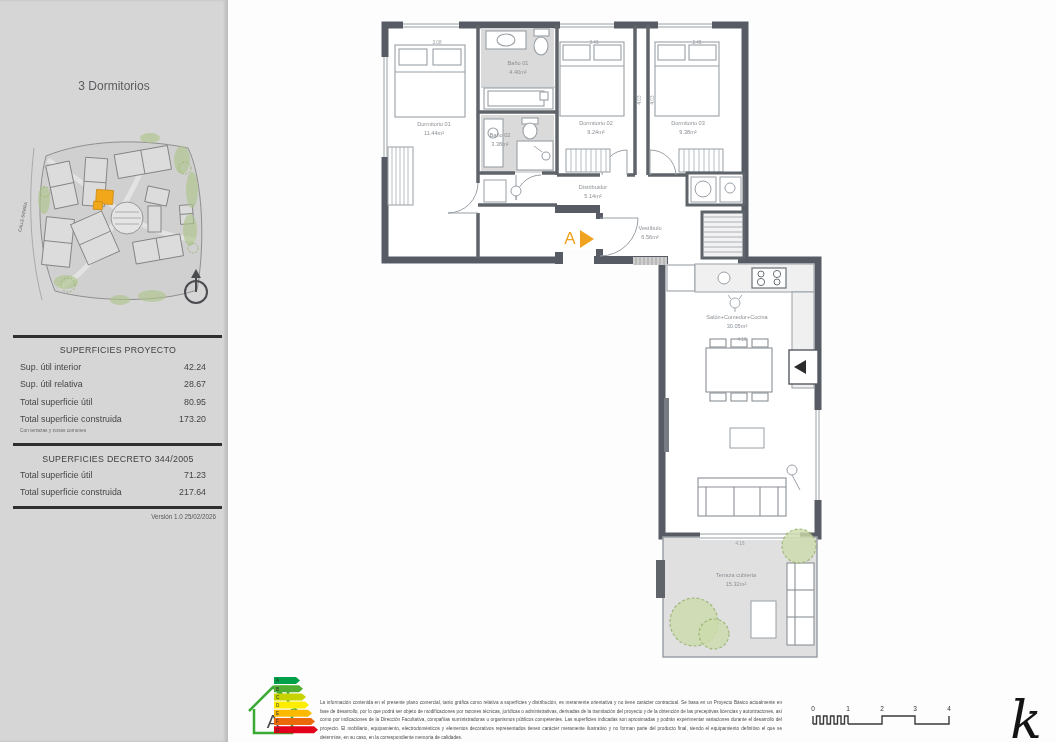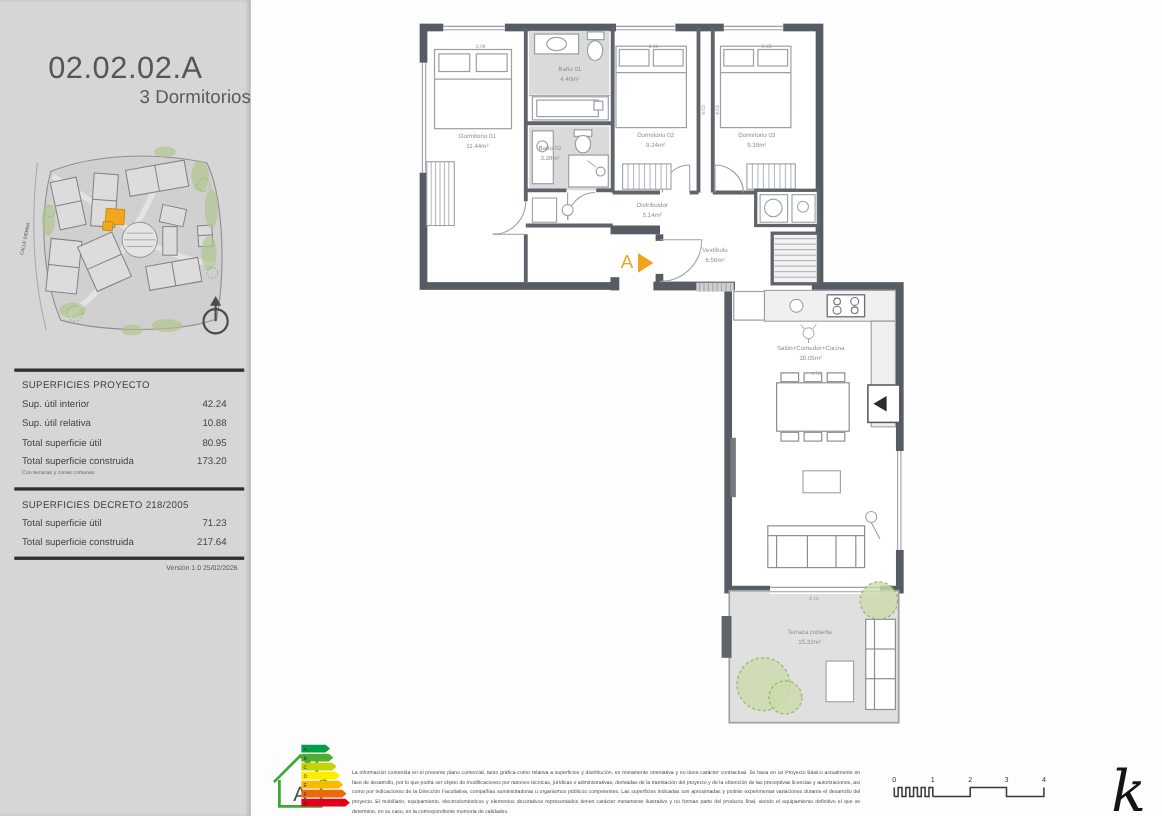"02.02.02.A" div.abs { html: <div>02.02.02.A</div> -> none }
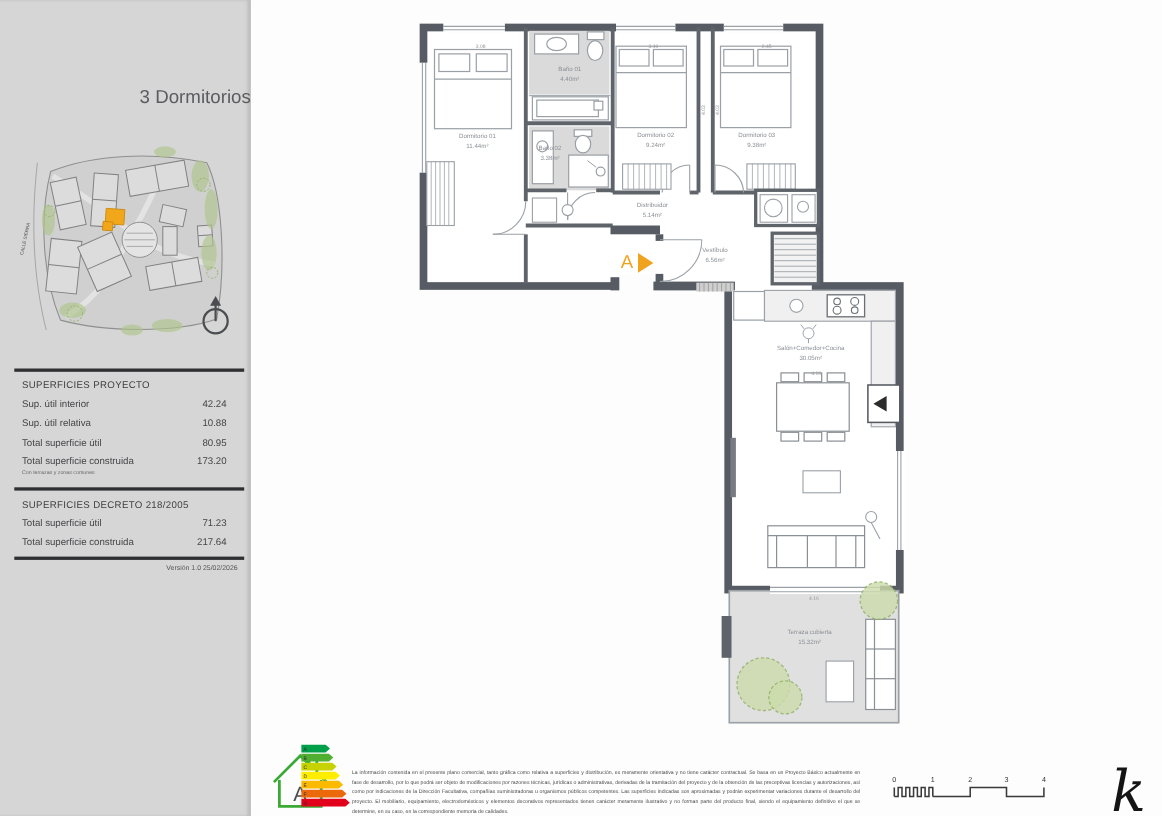"3 Dormitorios" .sb-sub { font-size: 17px -> 12px; text-align: right -> center }
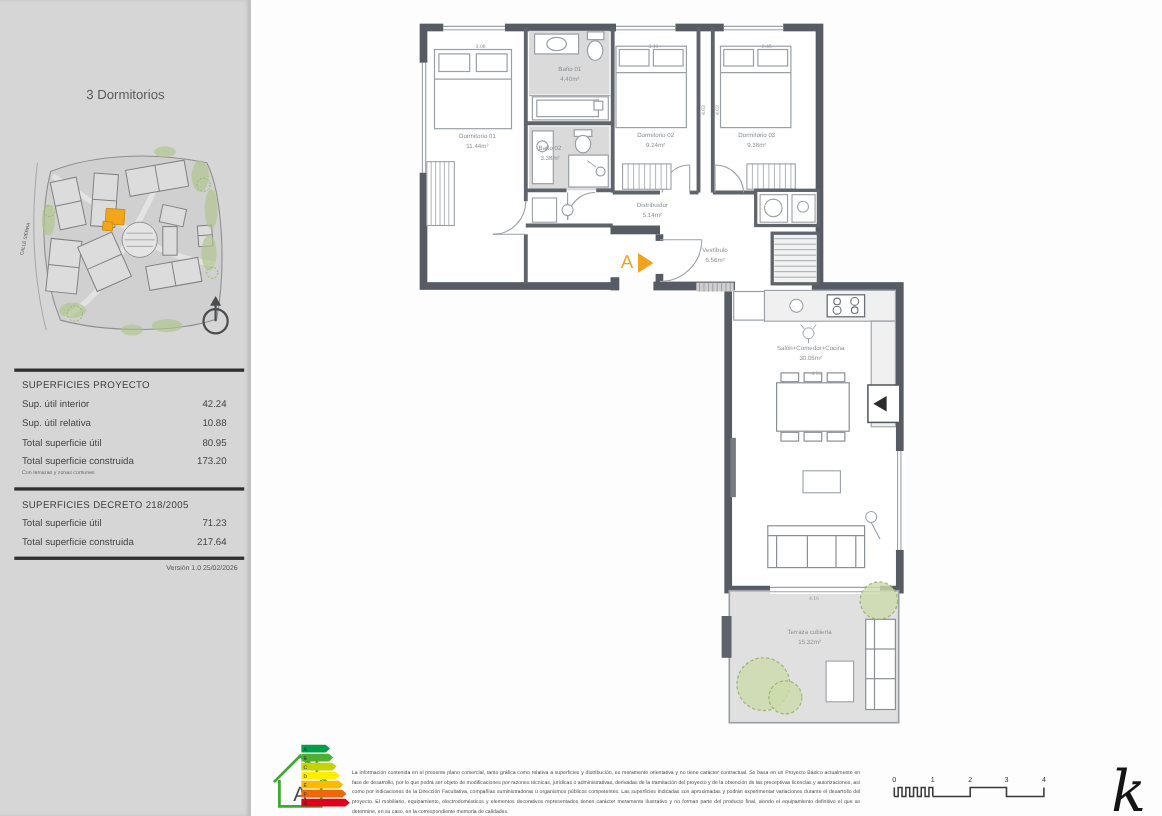"SUPERFICIES PROYECTO" .tbl-head { text-align: none -> center }
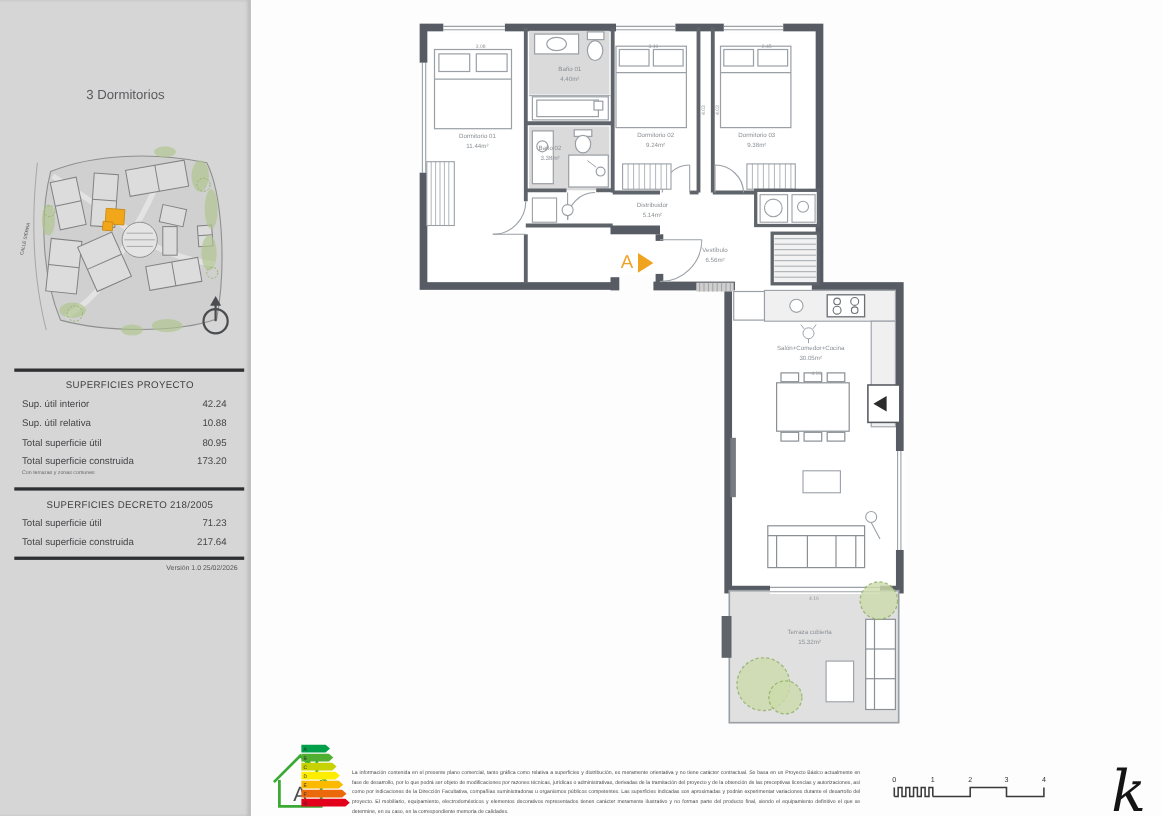"10.88" span { text: 10.88 -> 28.67 }
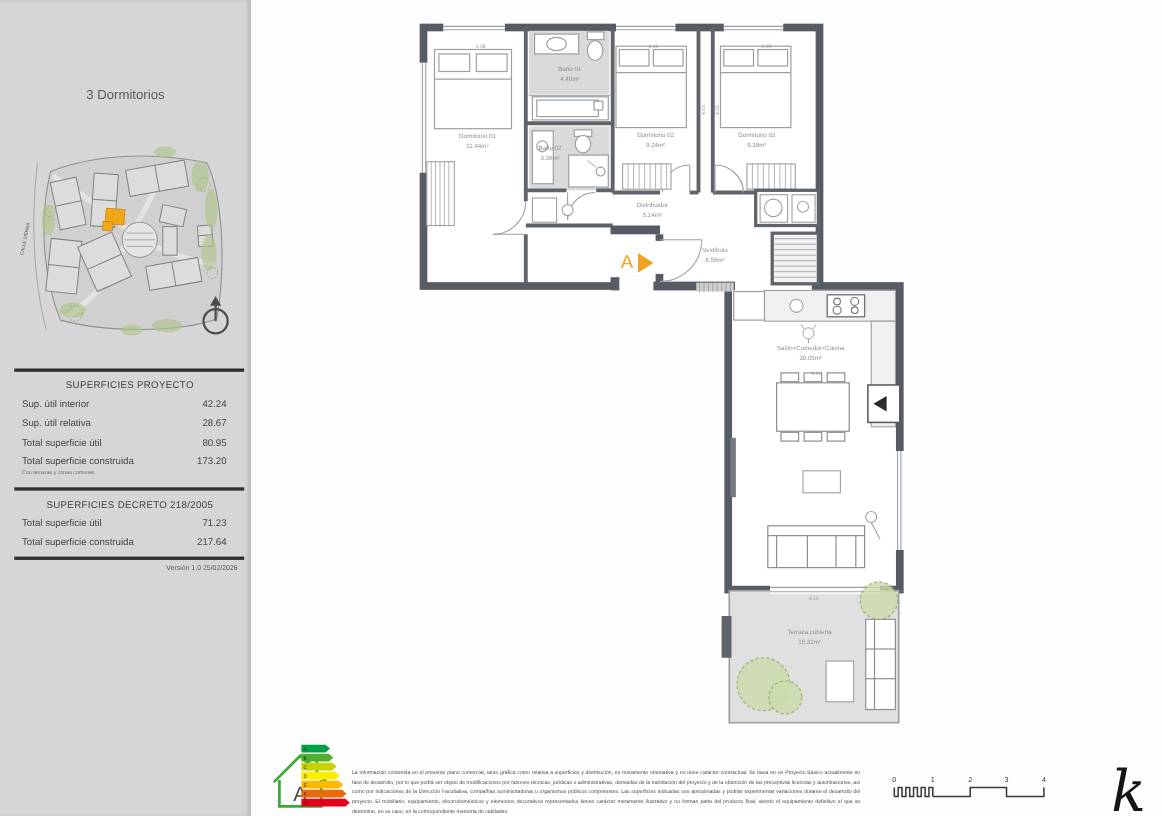"SUPERFICIES DECRETO 218/2005" div.abs { text: 218/2005 -> 344/2005 }
